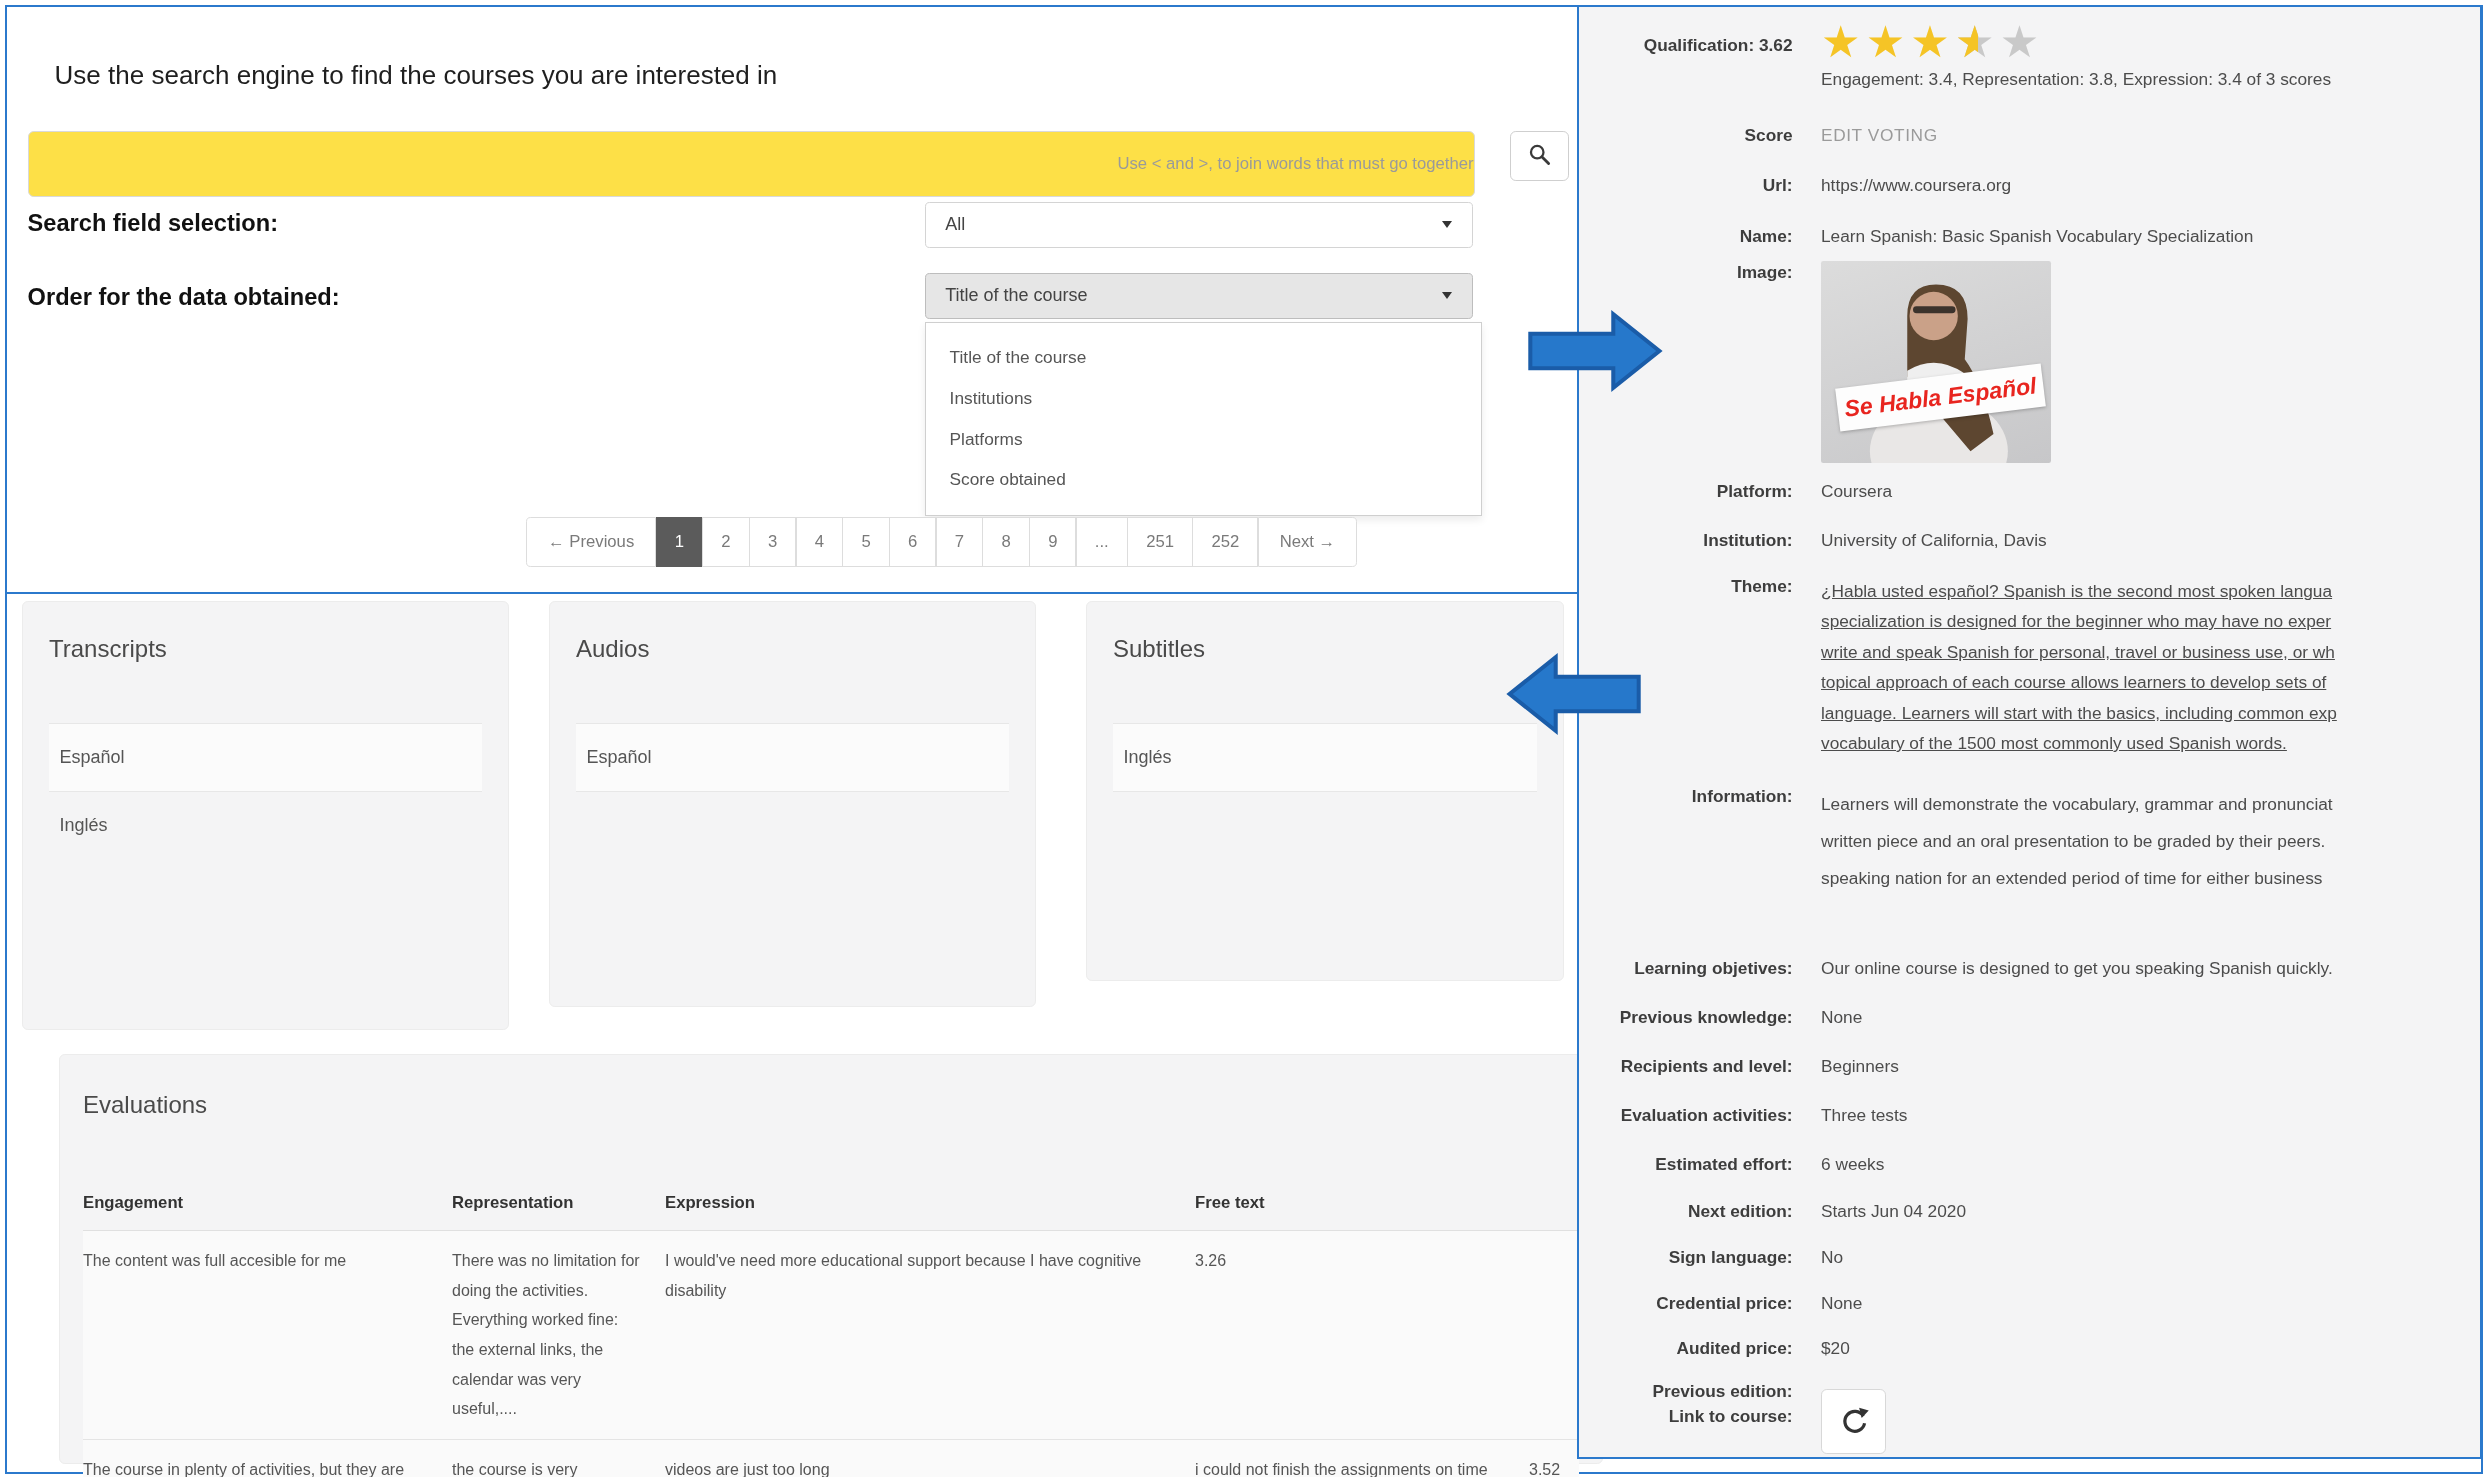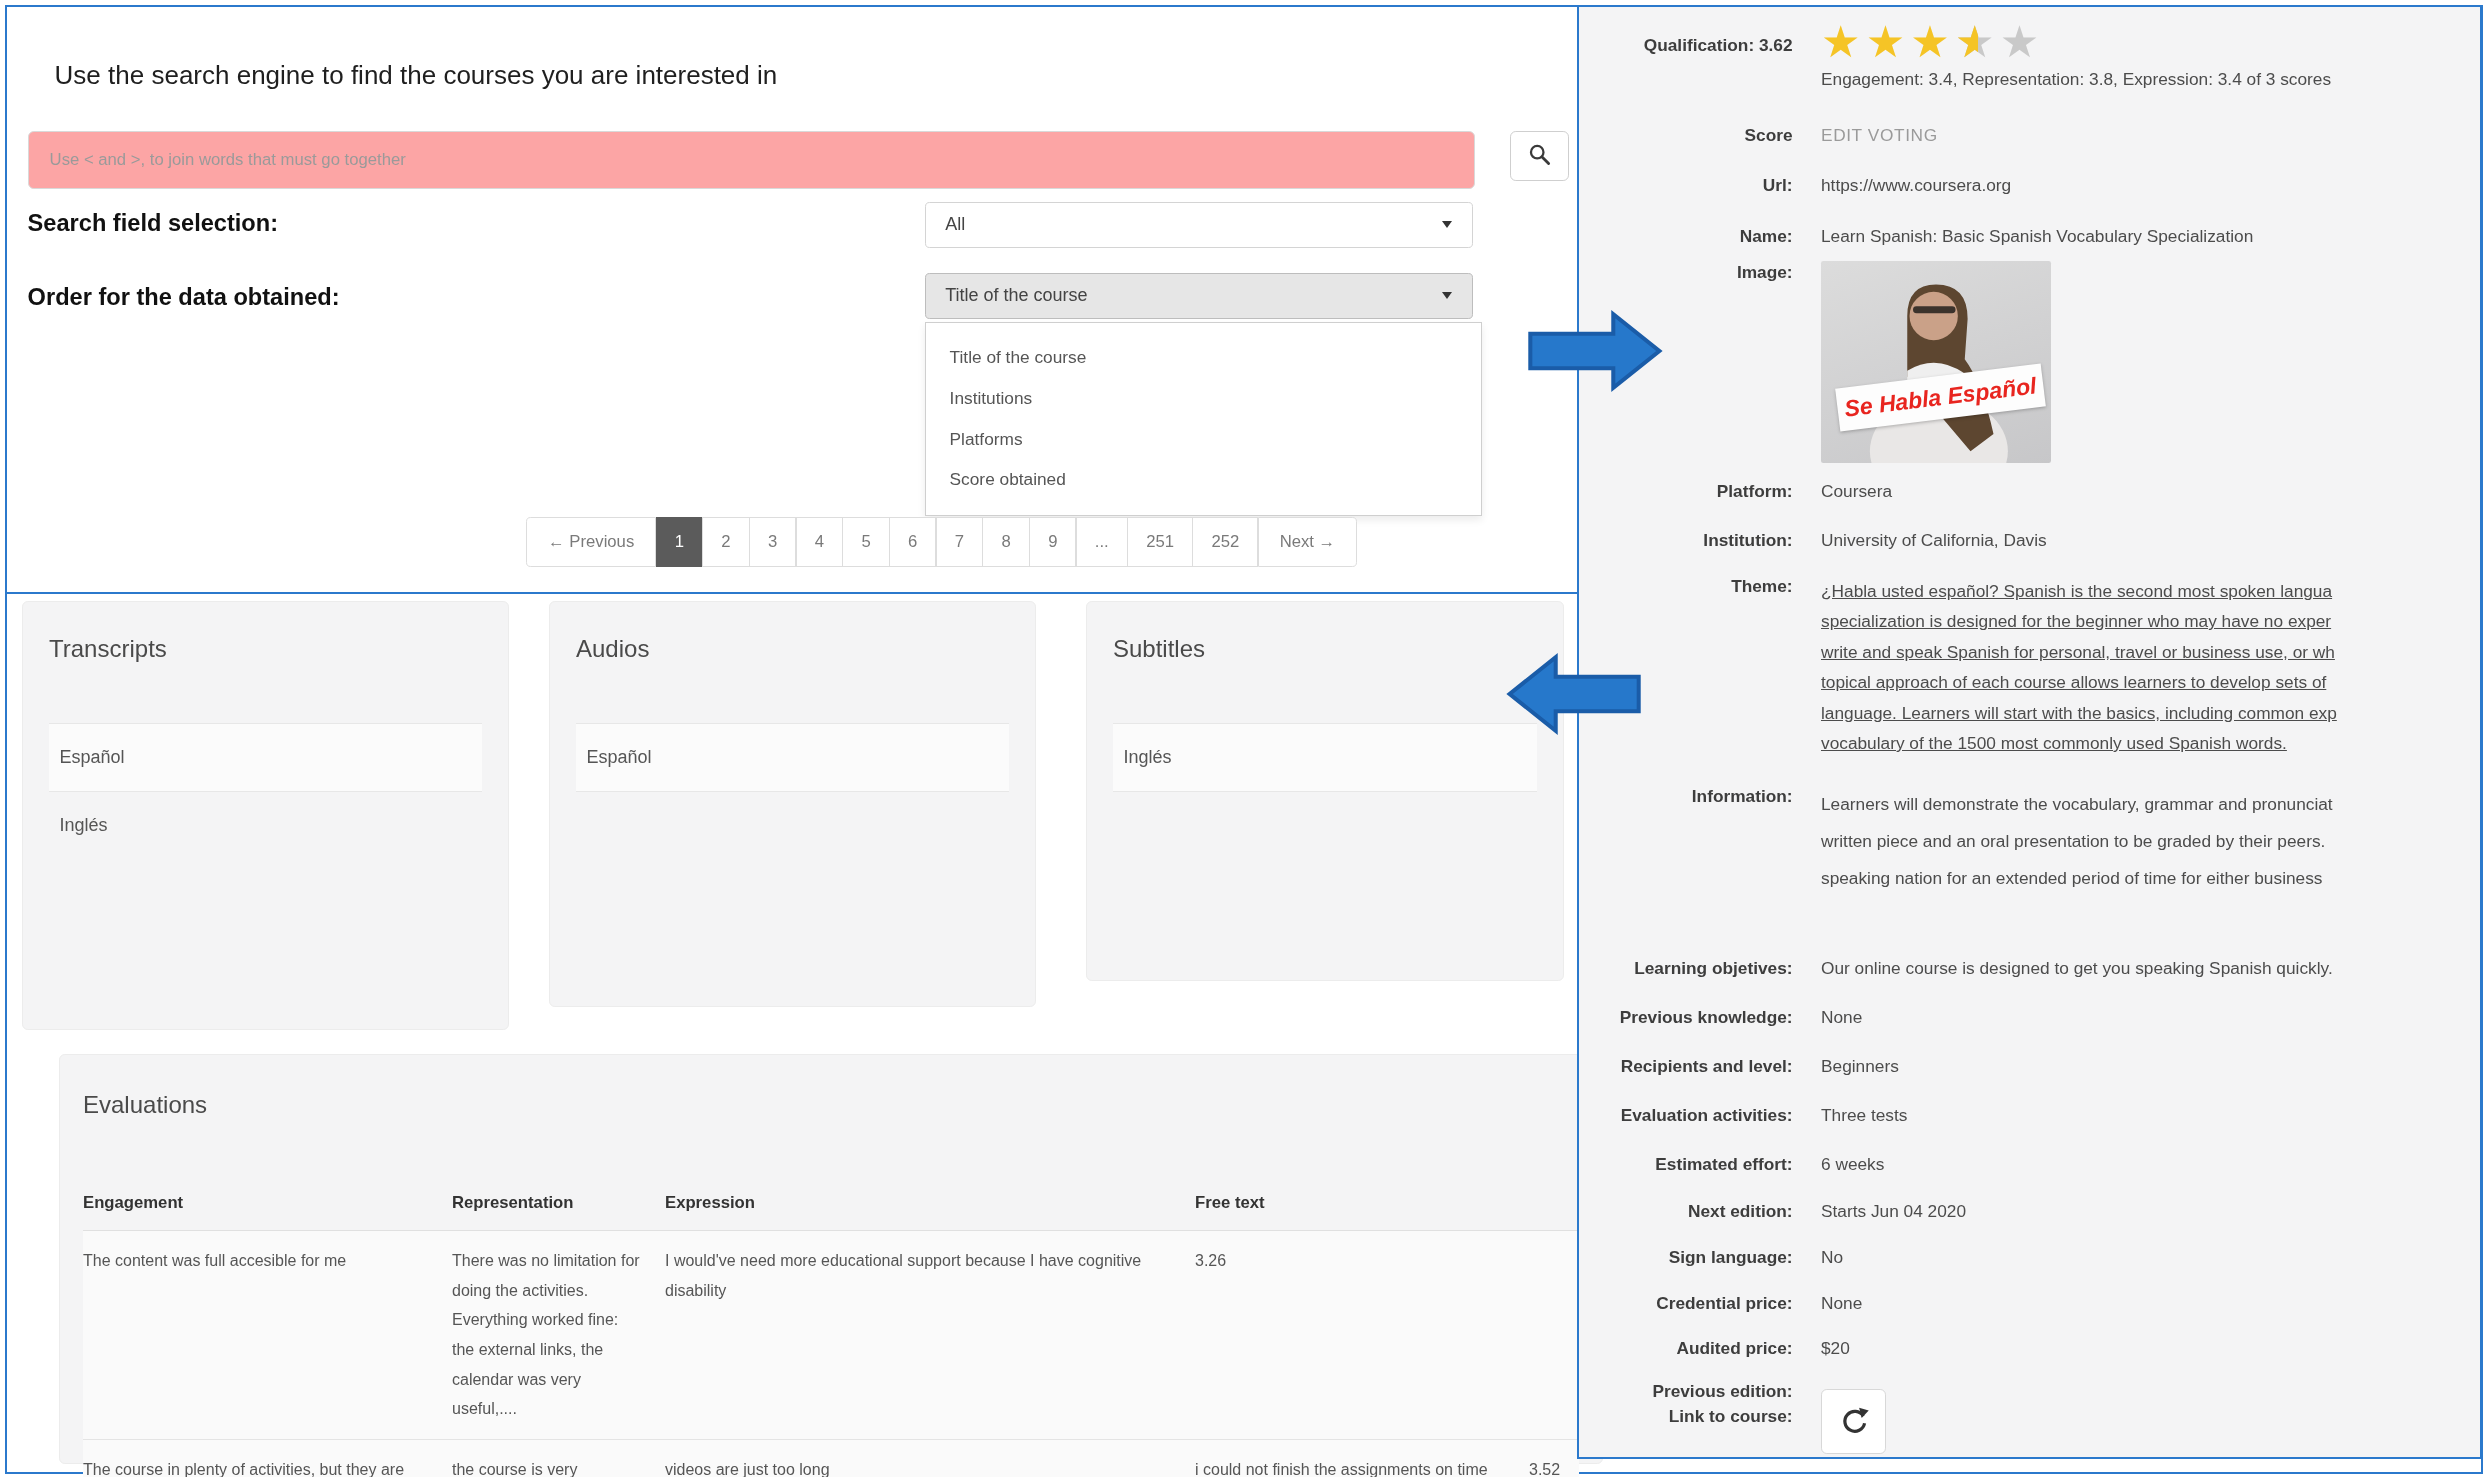"Use < and >, to" #search-input { background: #fca5a5 -> #fde047; height: 58px -> 66px; text-align: none -> right }
